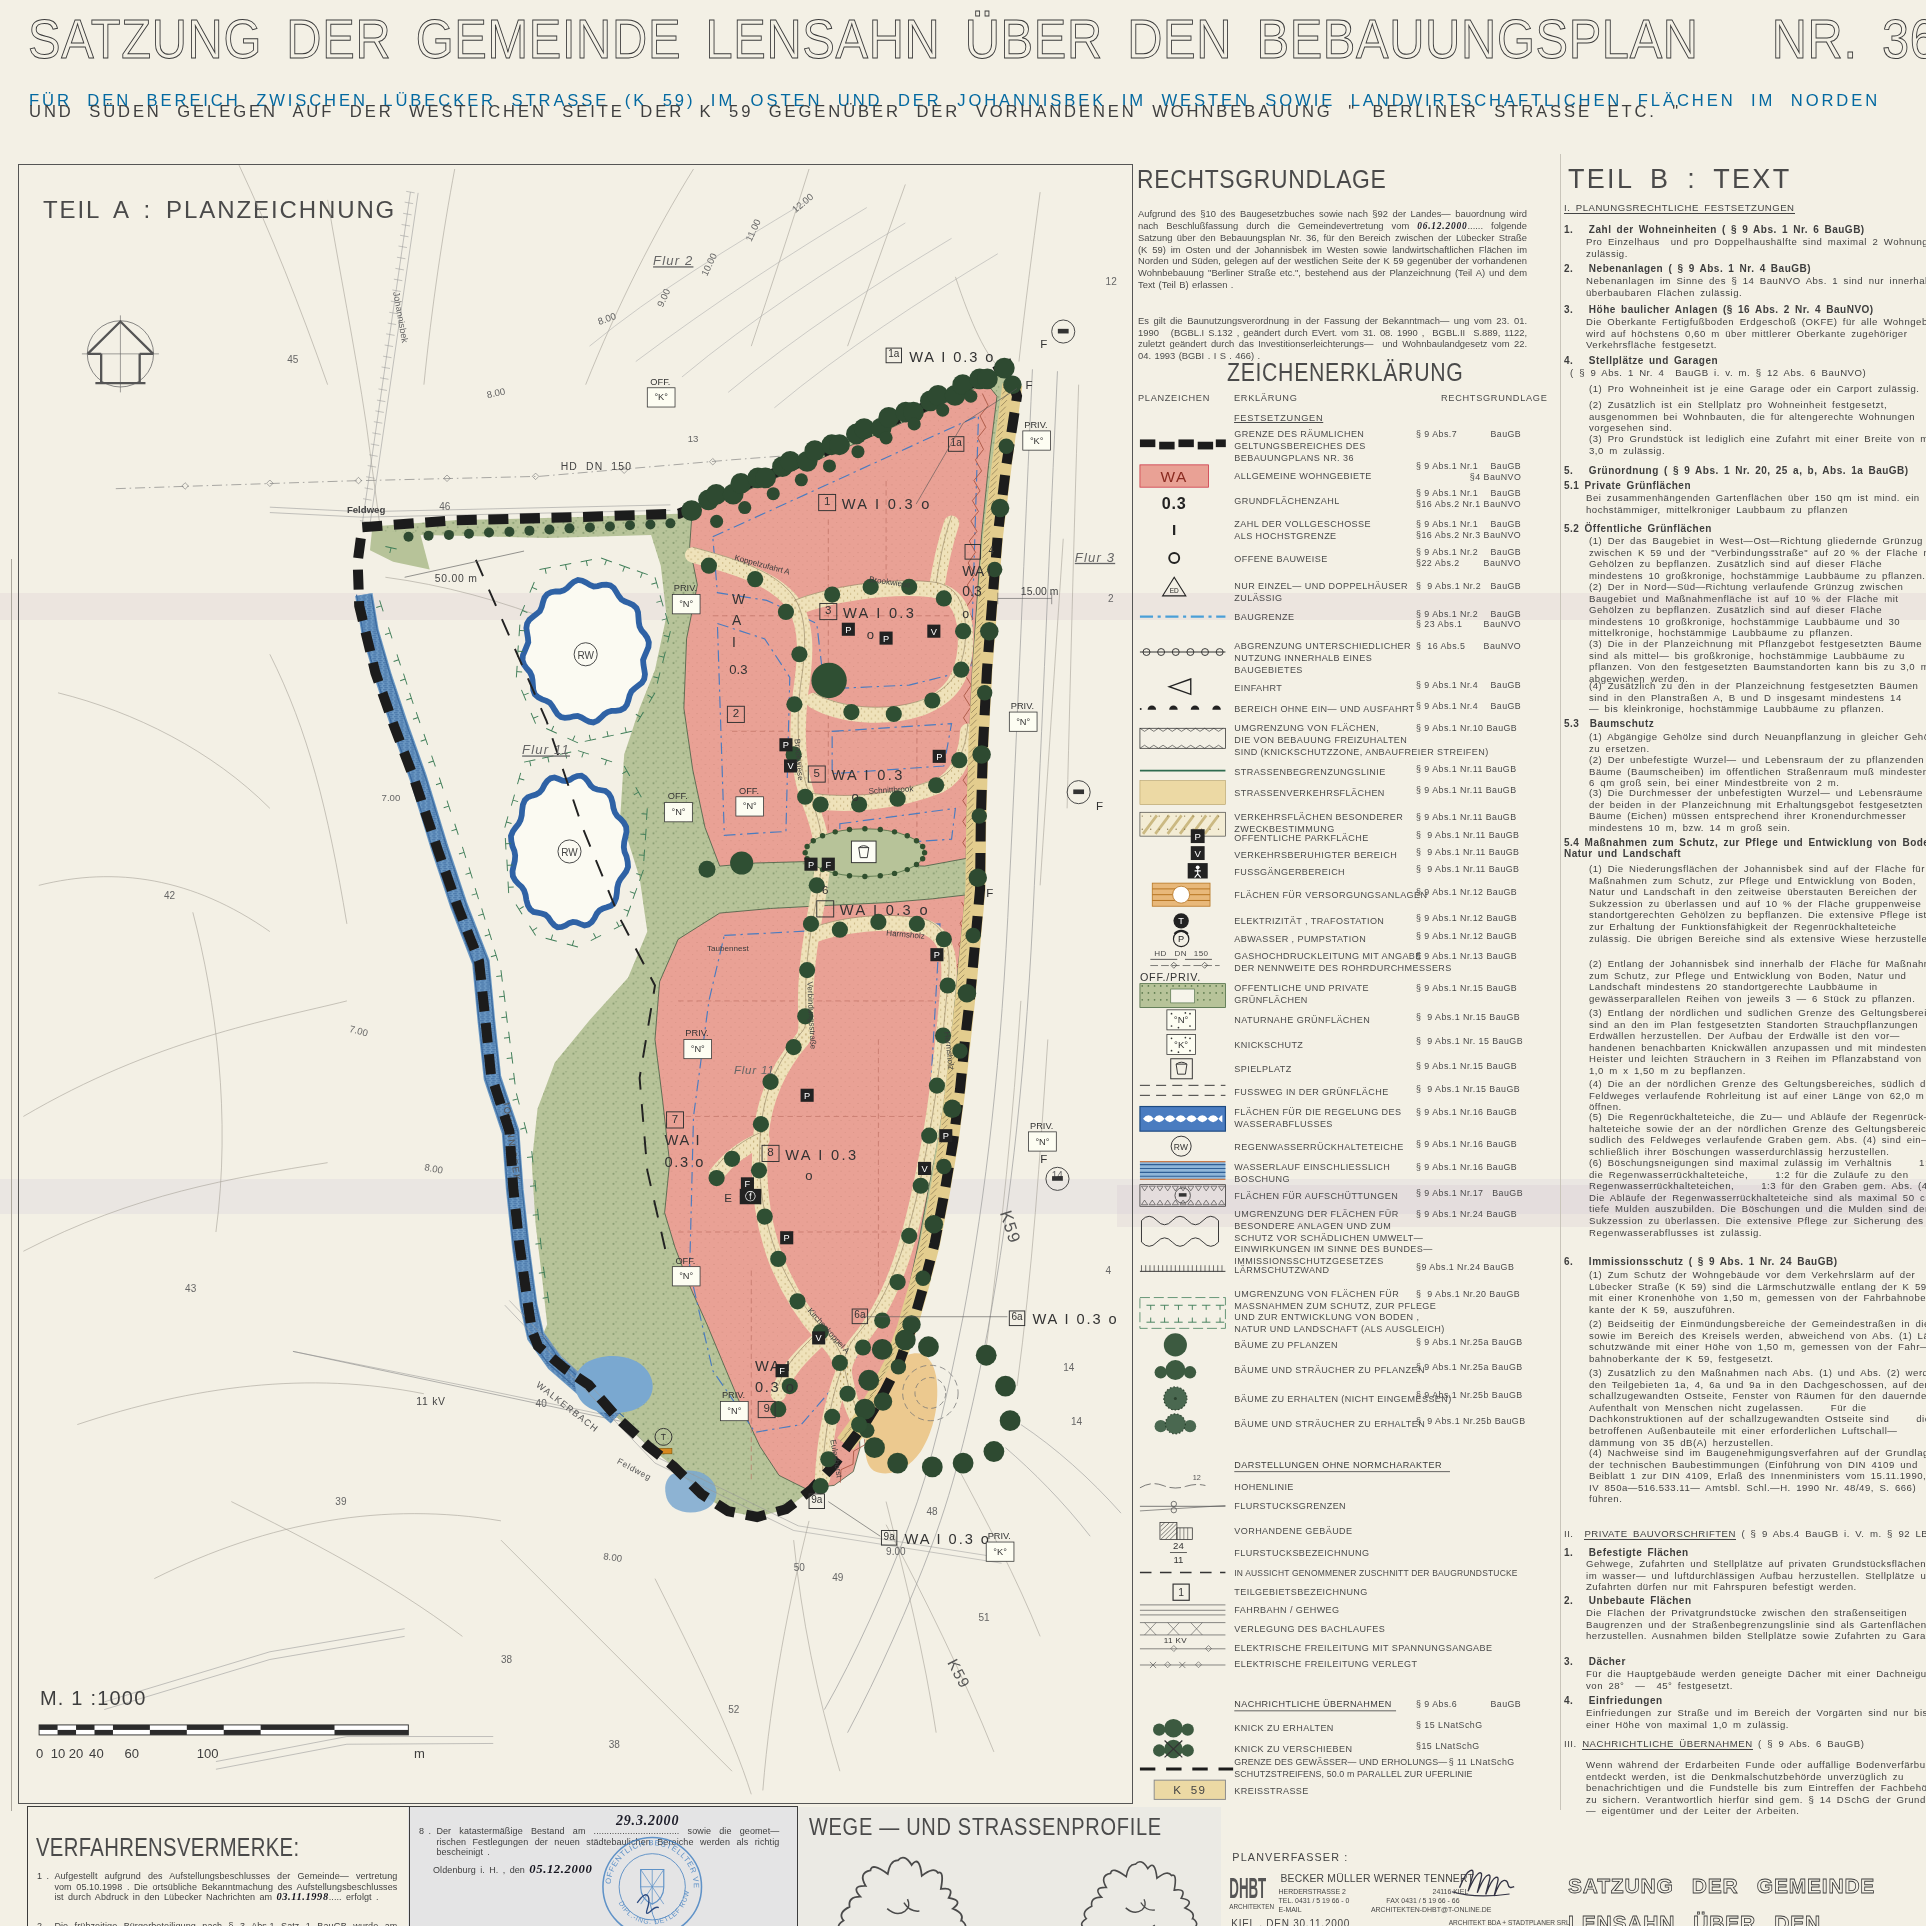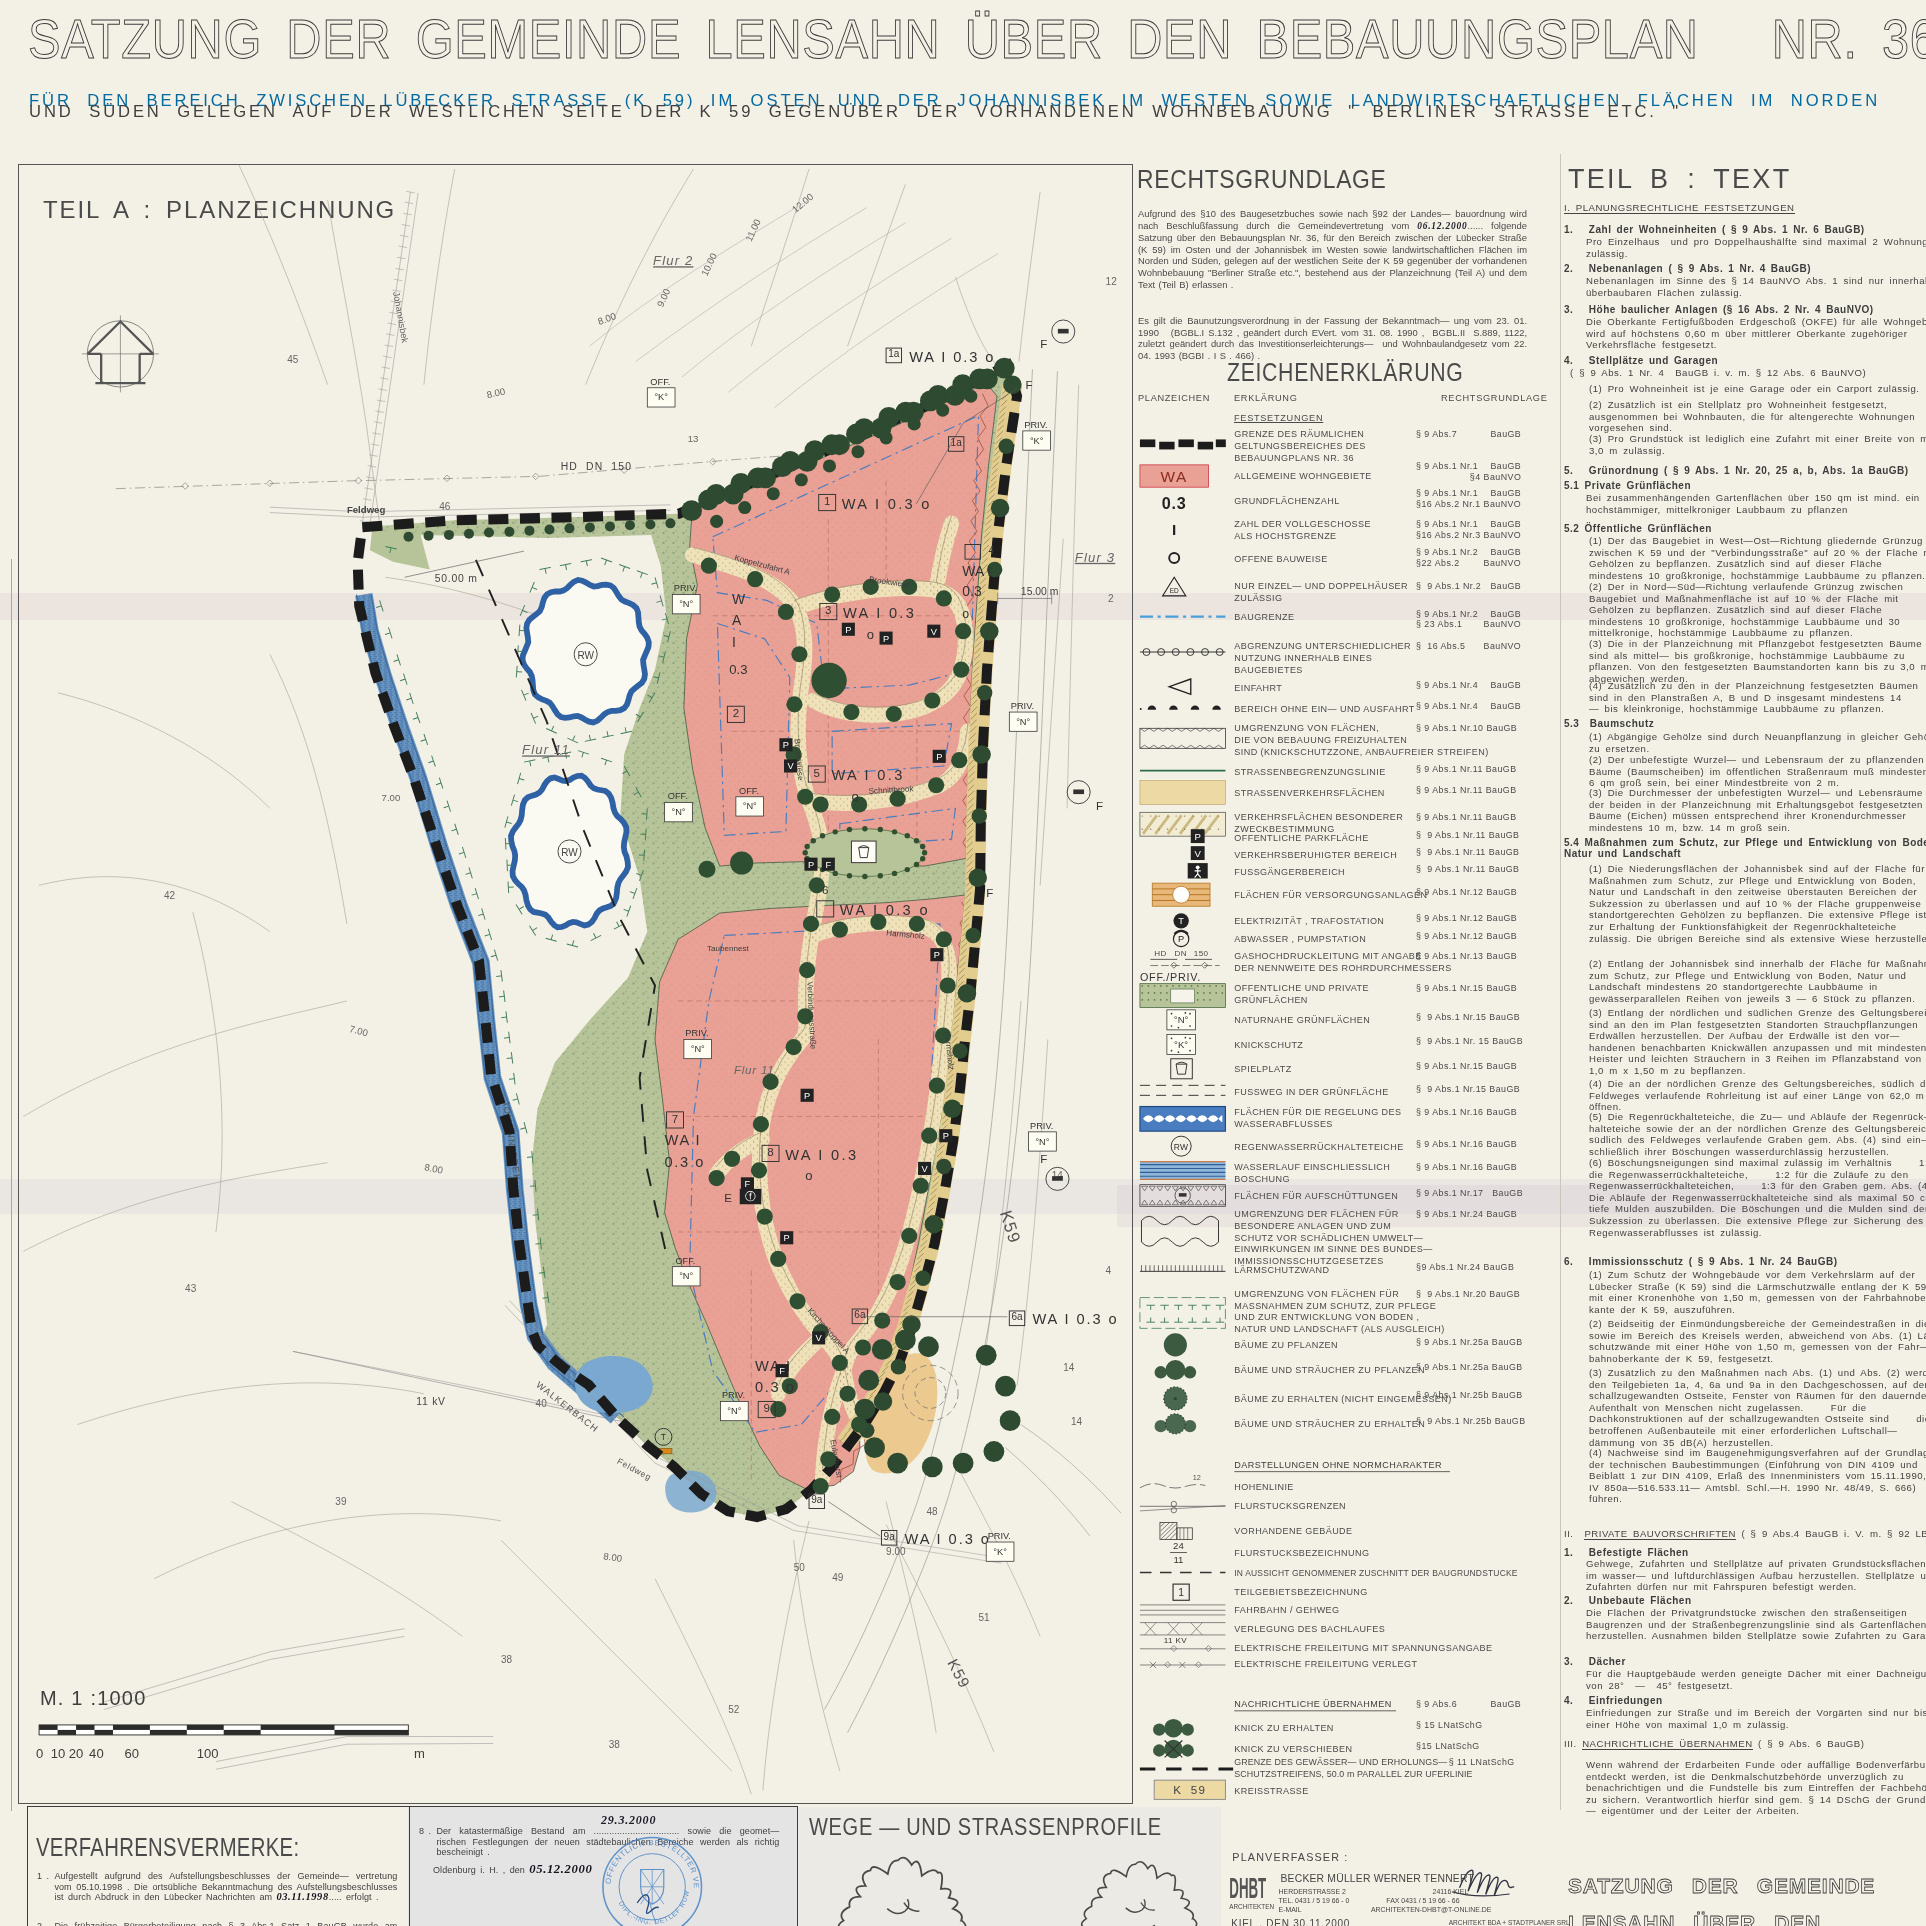"29.3.2000" div.abs { font-size: 12px -> 14px; left: 601px -> 616px }
